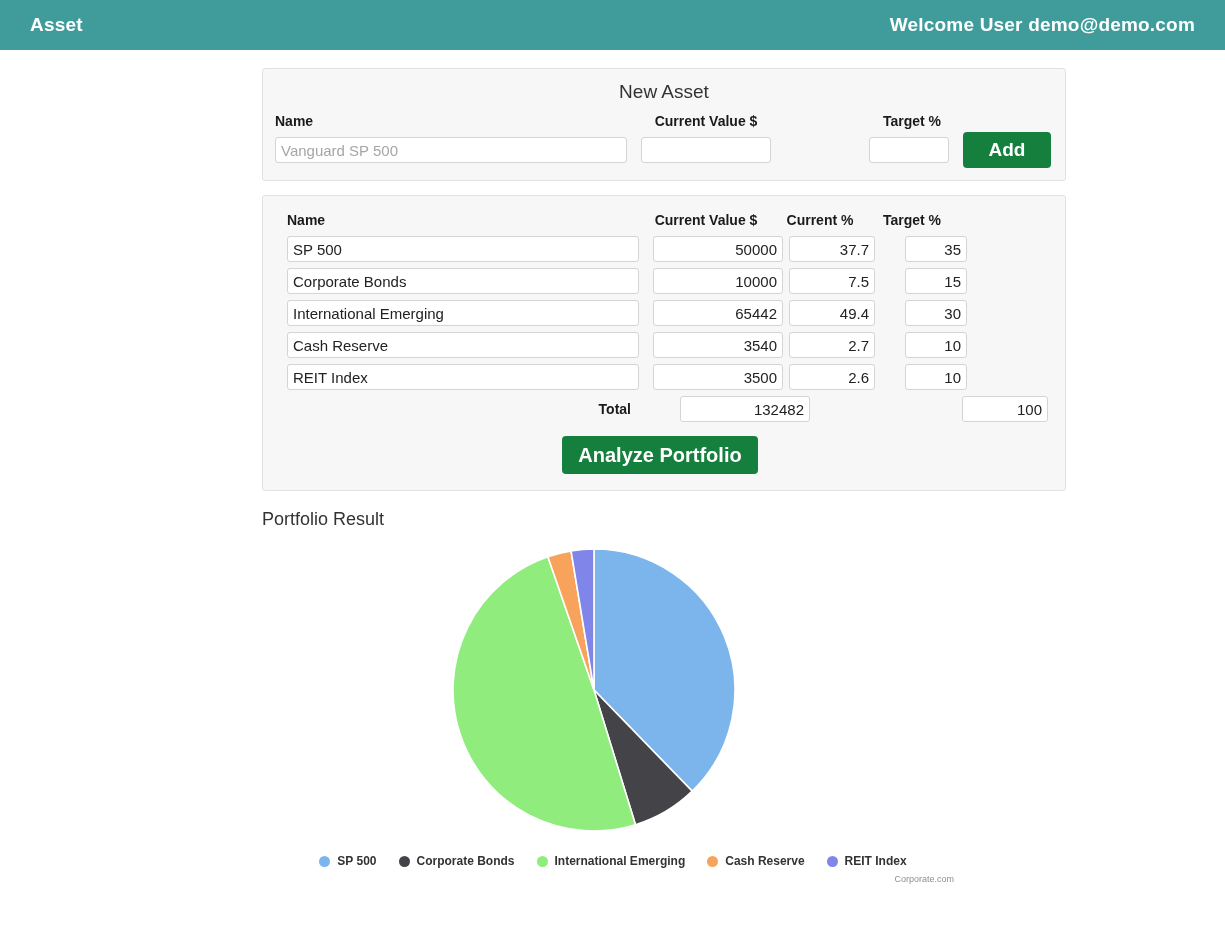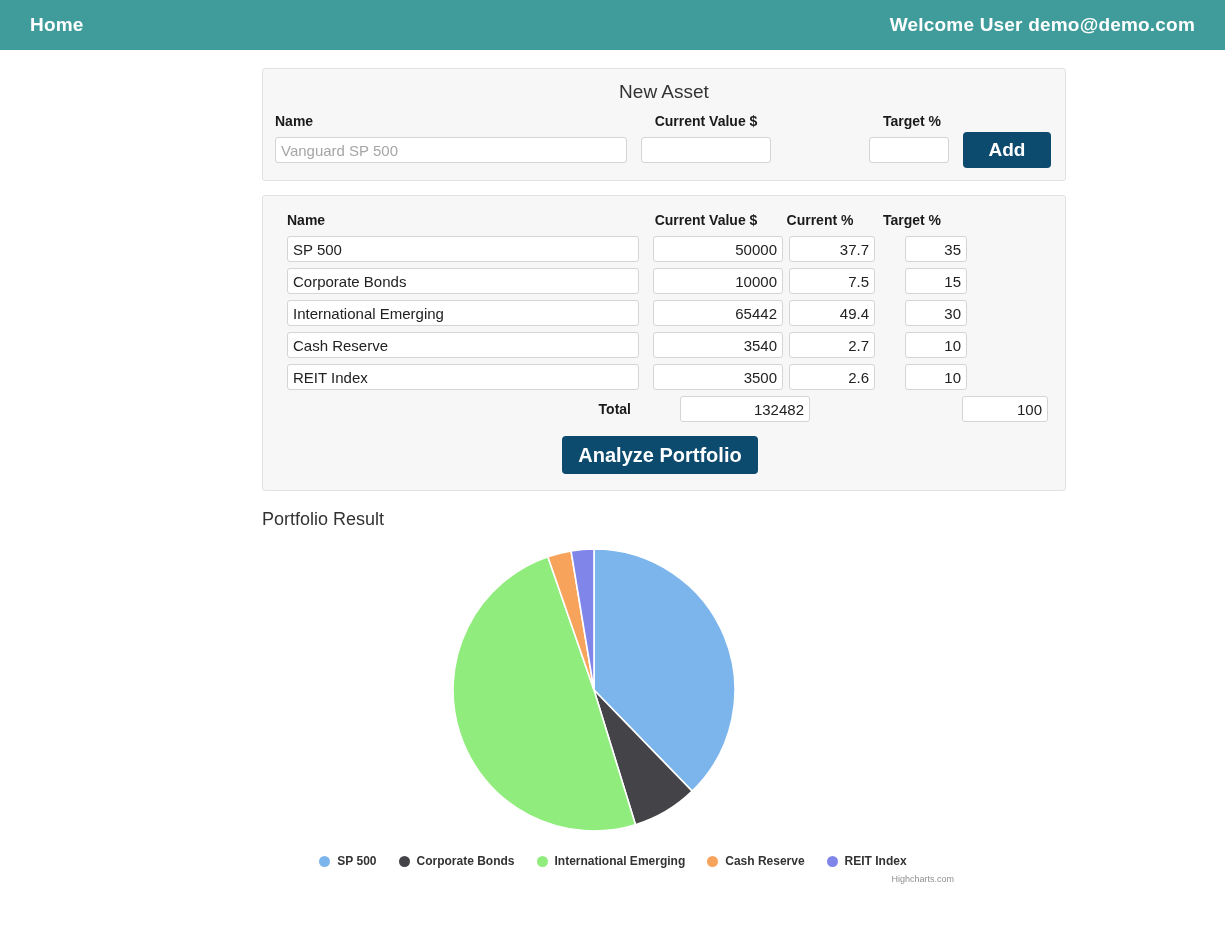"Home" div.navbar-brand { text: Home -> Asset }
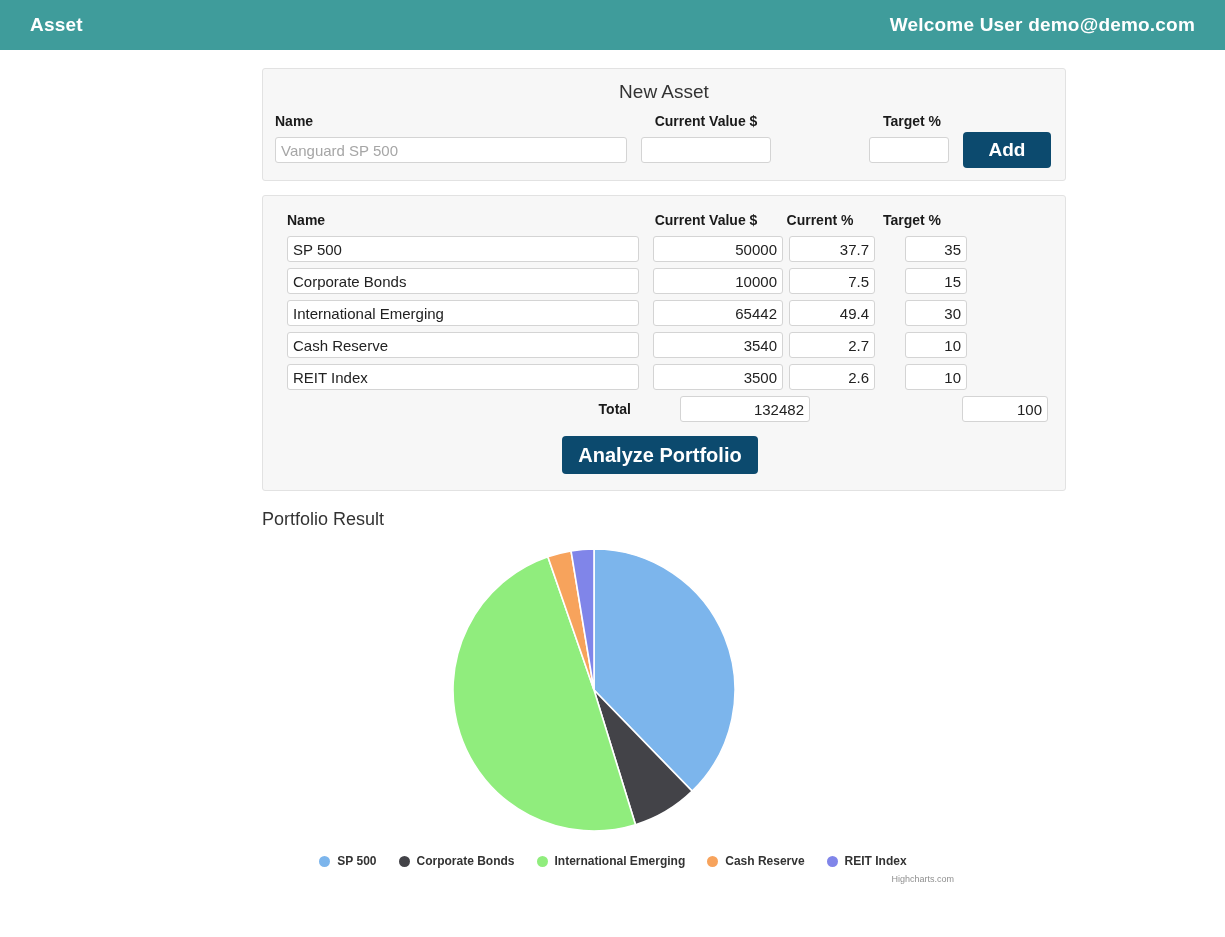"Add" .btn { background: #0c4a6e -> #15803d }
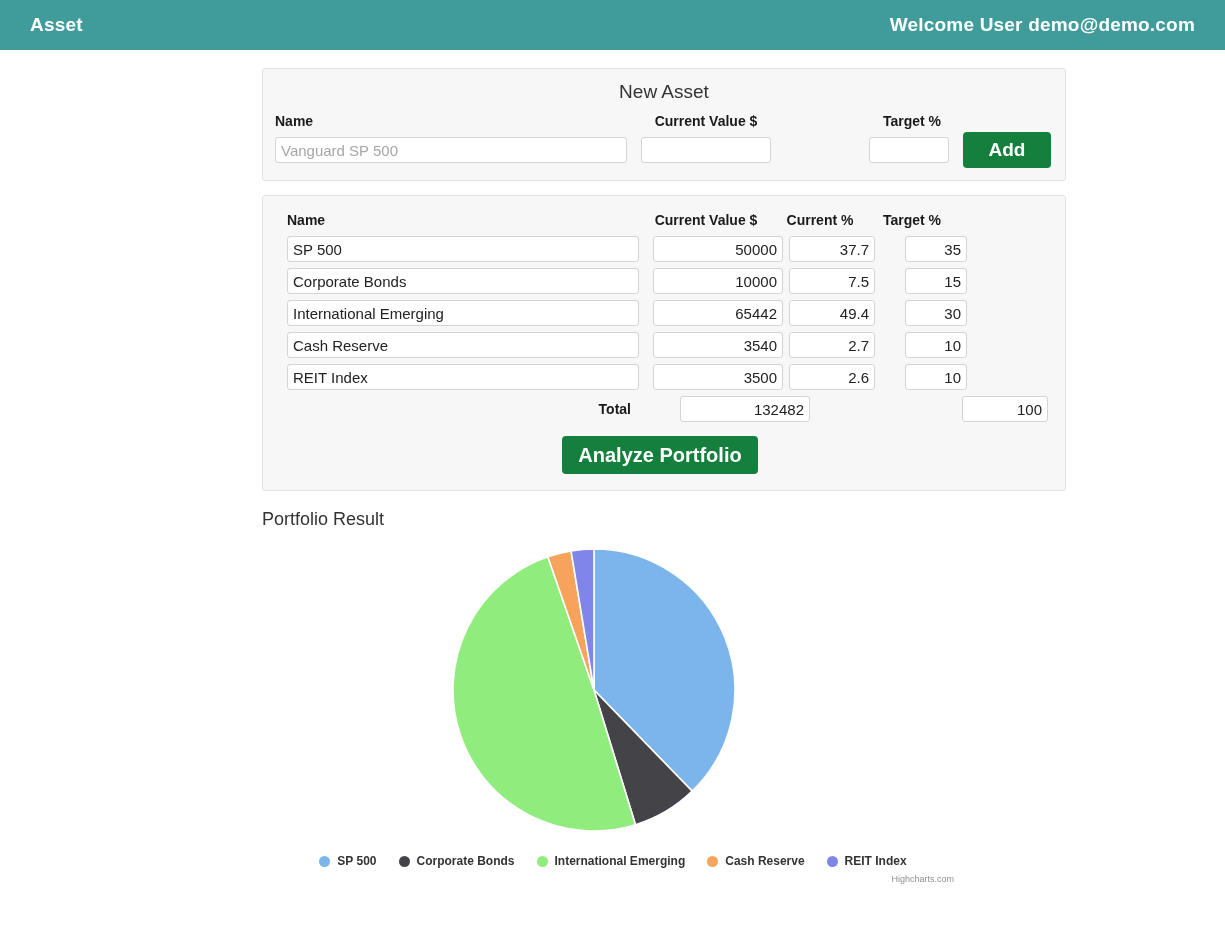"Highcharts.com" div.credits { text: Highcharts.com -> Corporate.com }
